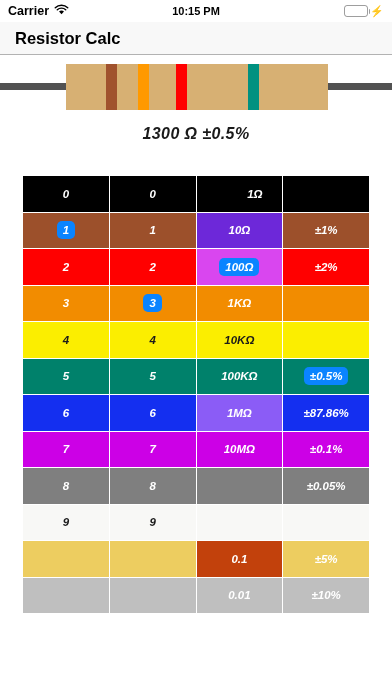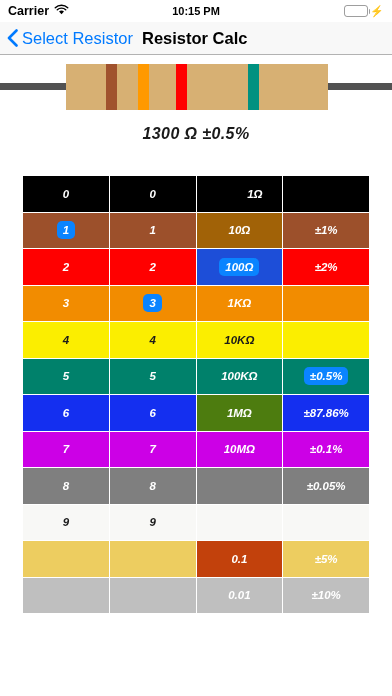"Select Resistor" div.back-btn { html: <div> <span> <svg> <path></path> </svg> </span> <span>Select Resistor</span> </div> -> none }
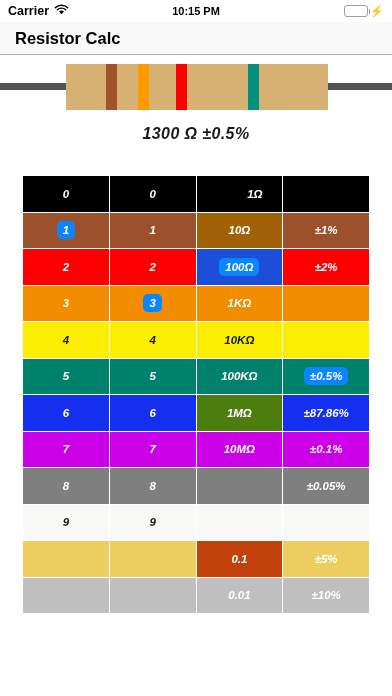"10Ω" td { background: #a16207 -> #6d28d9 }
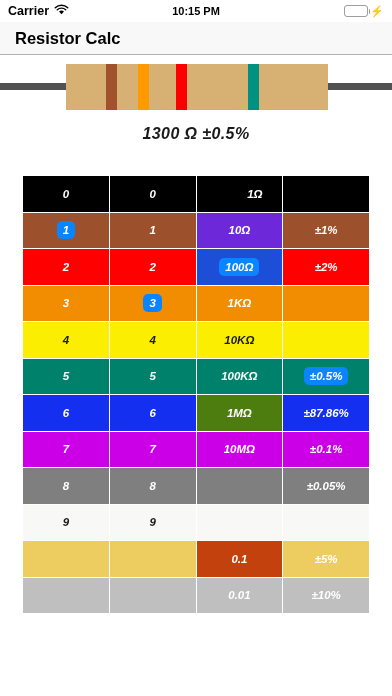"100Ω" td { background: #1d4ed8 -> #d946ef }
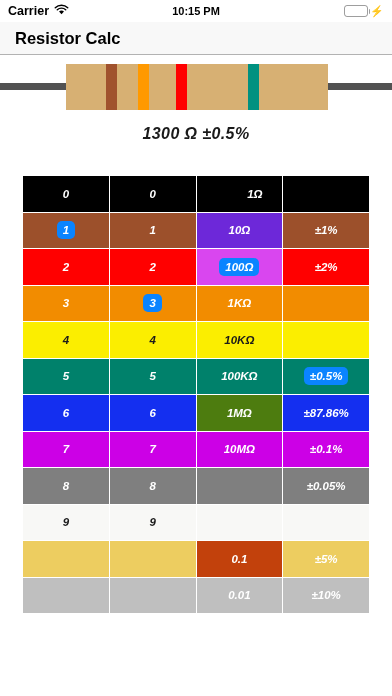"1MΩ" td { background: #4d7c0f -> #8b5cf6 }
